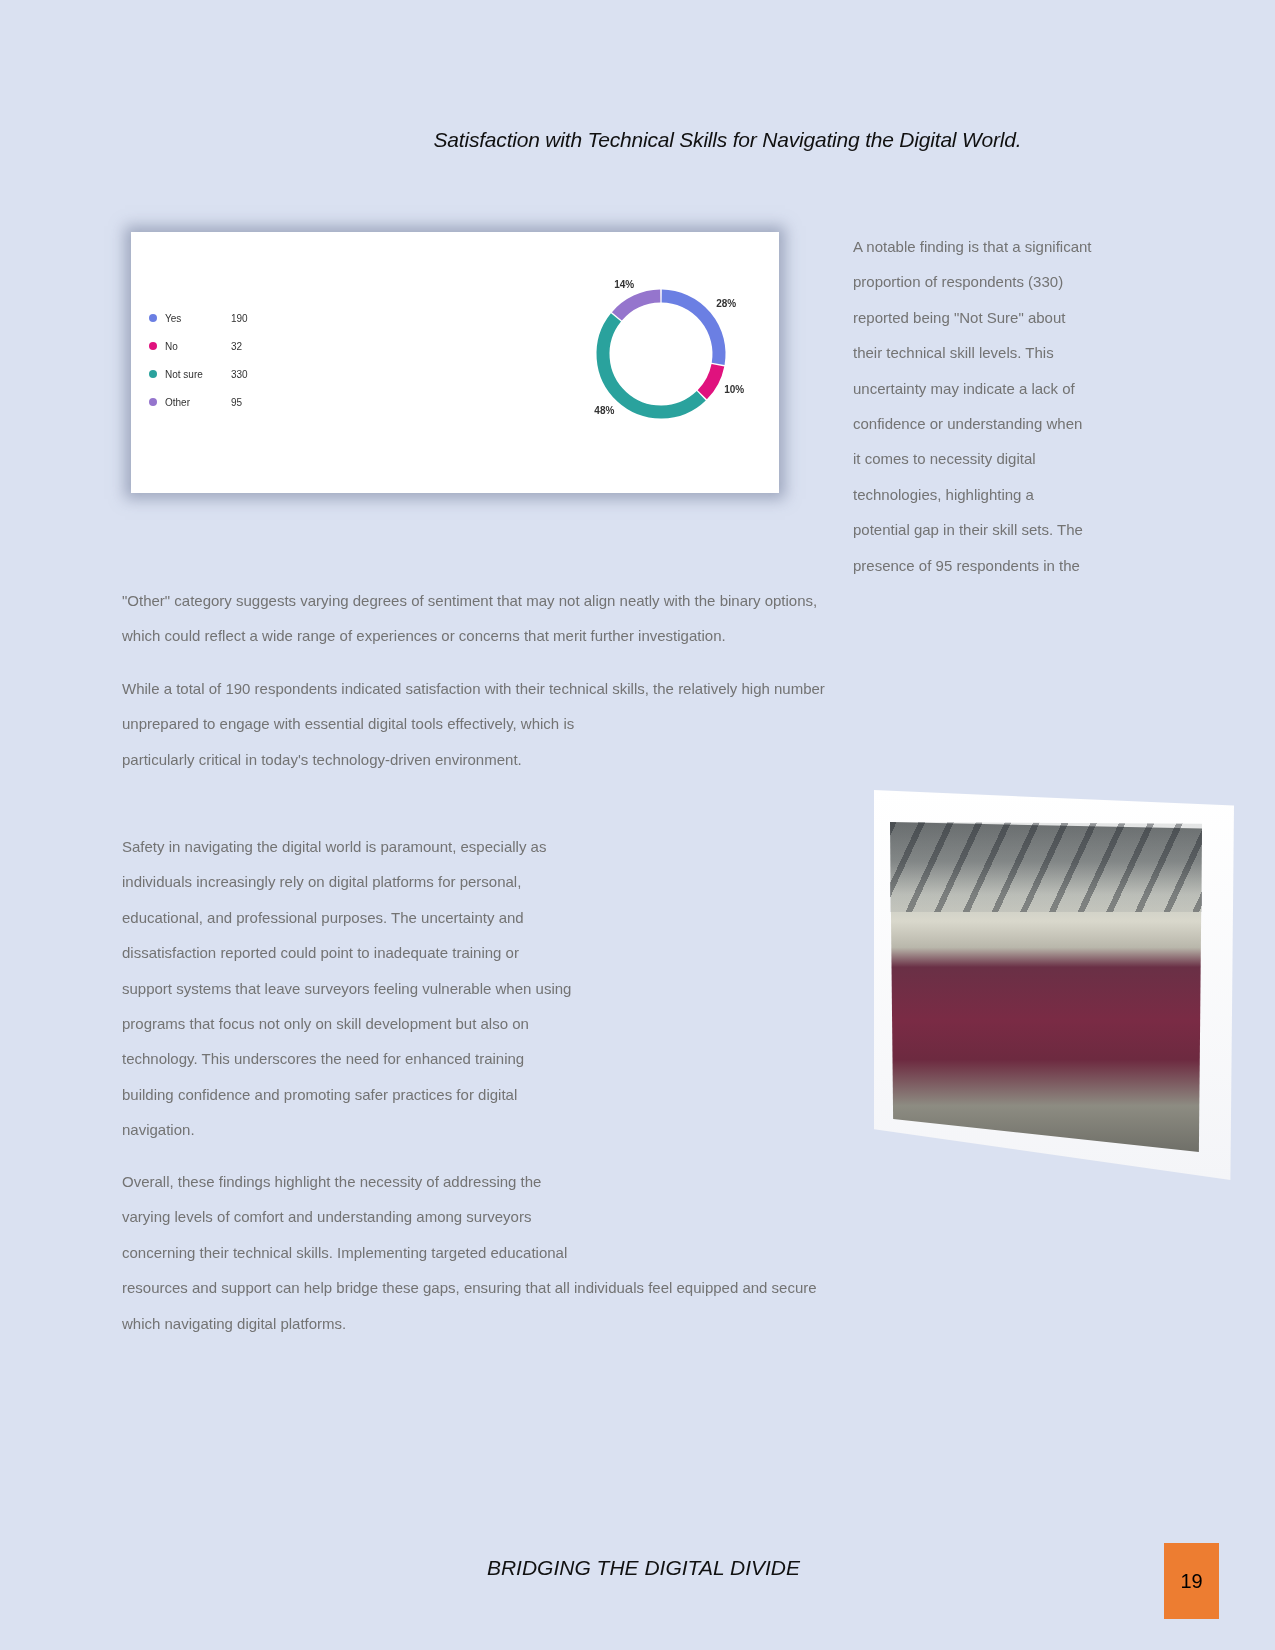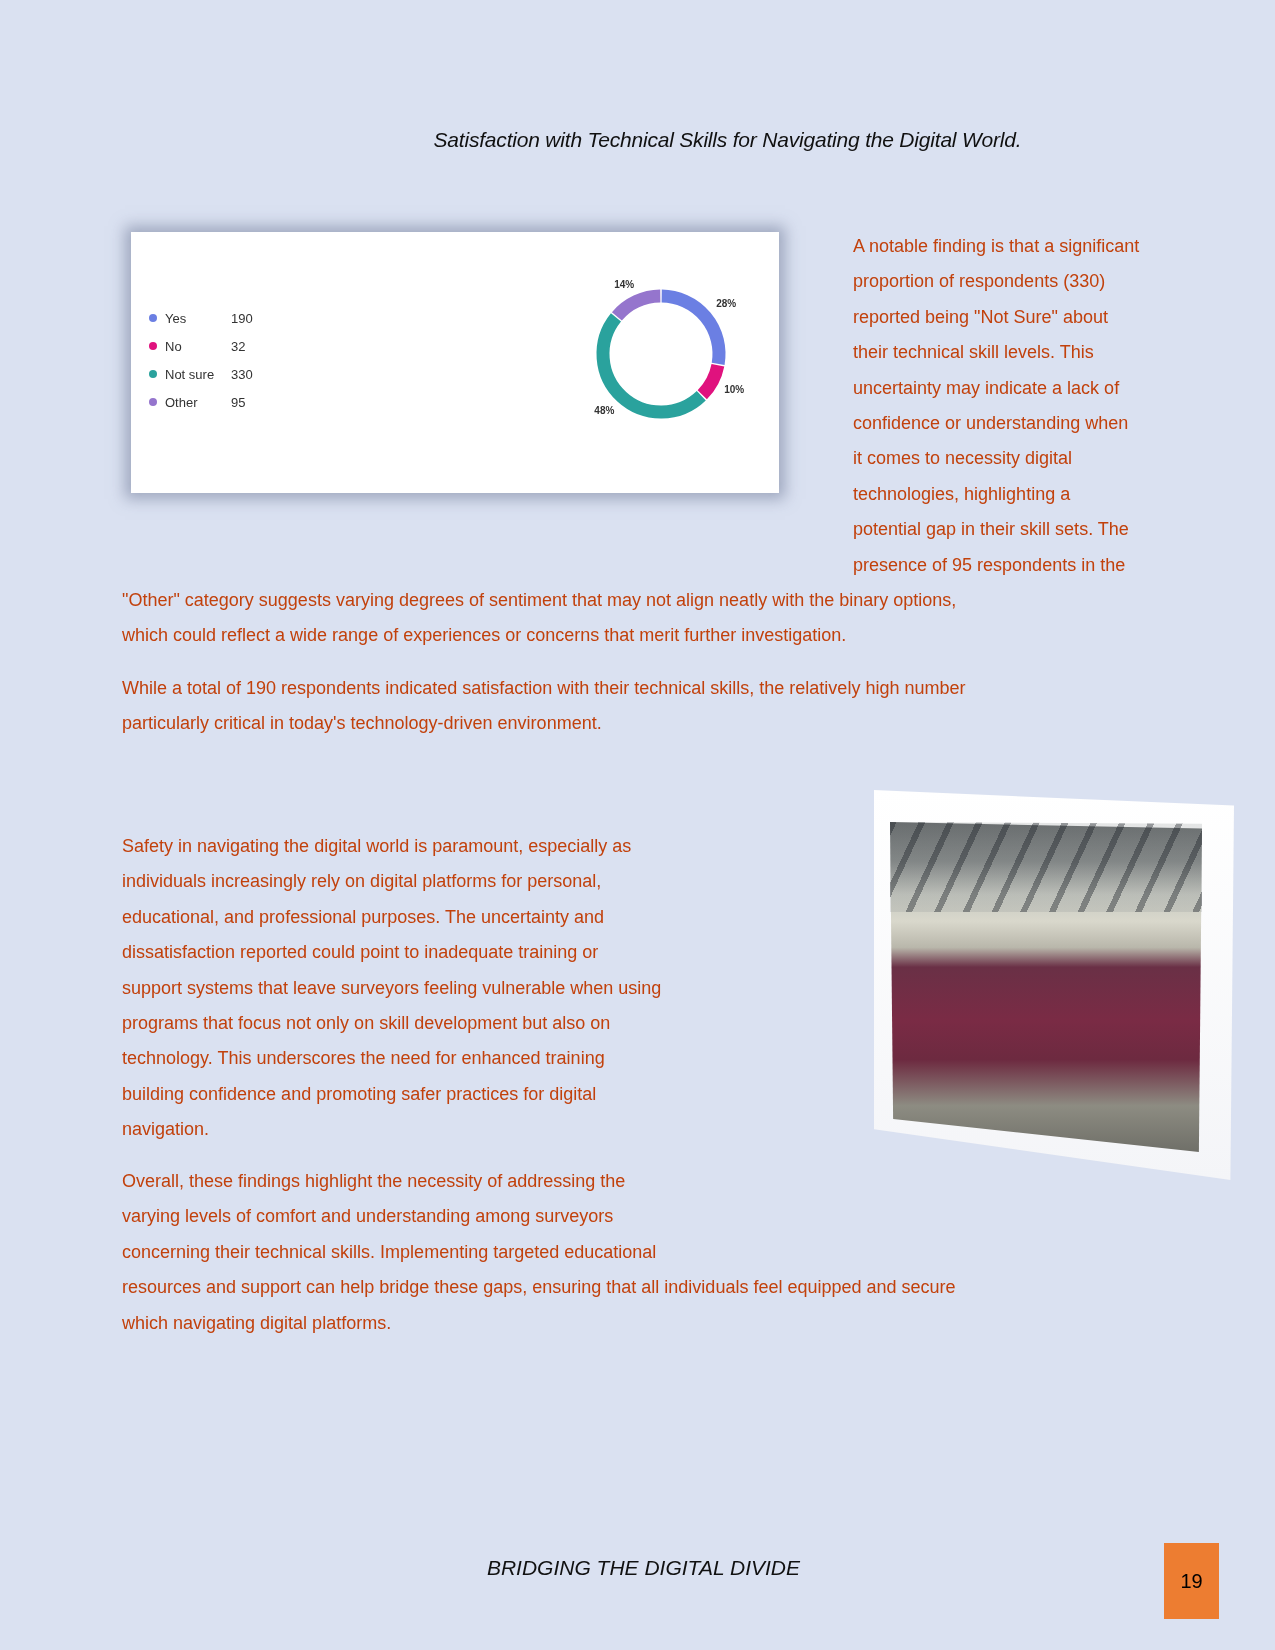"A notable finding is that" .body-text { color: #c2410c -> #737373; font-size: 18px -> 15px }
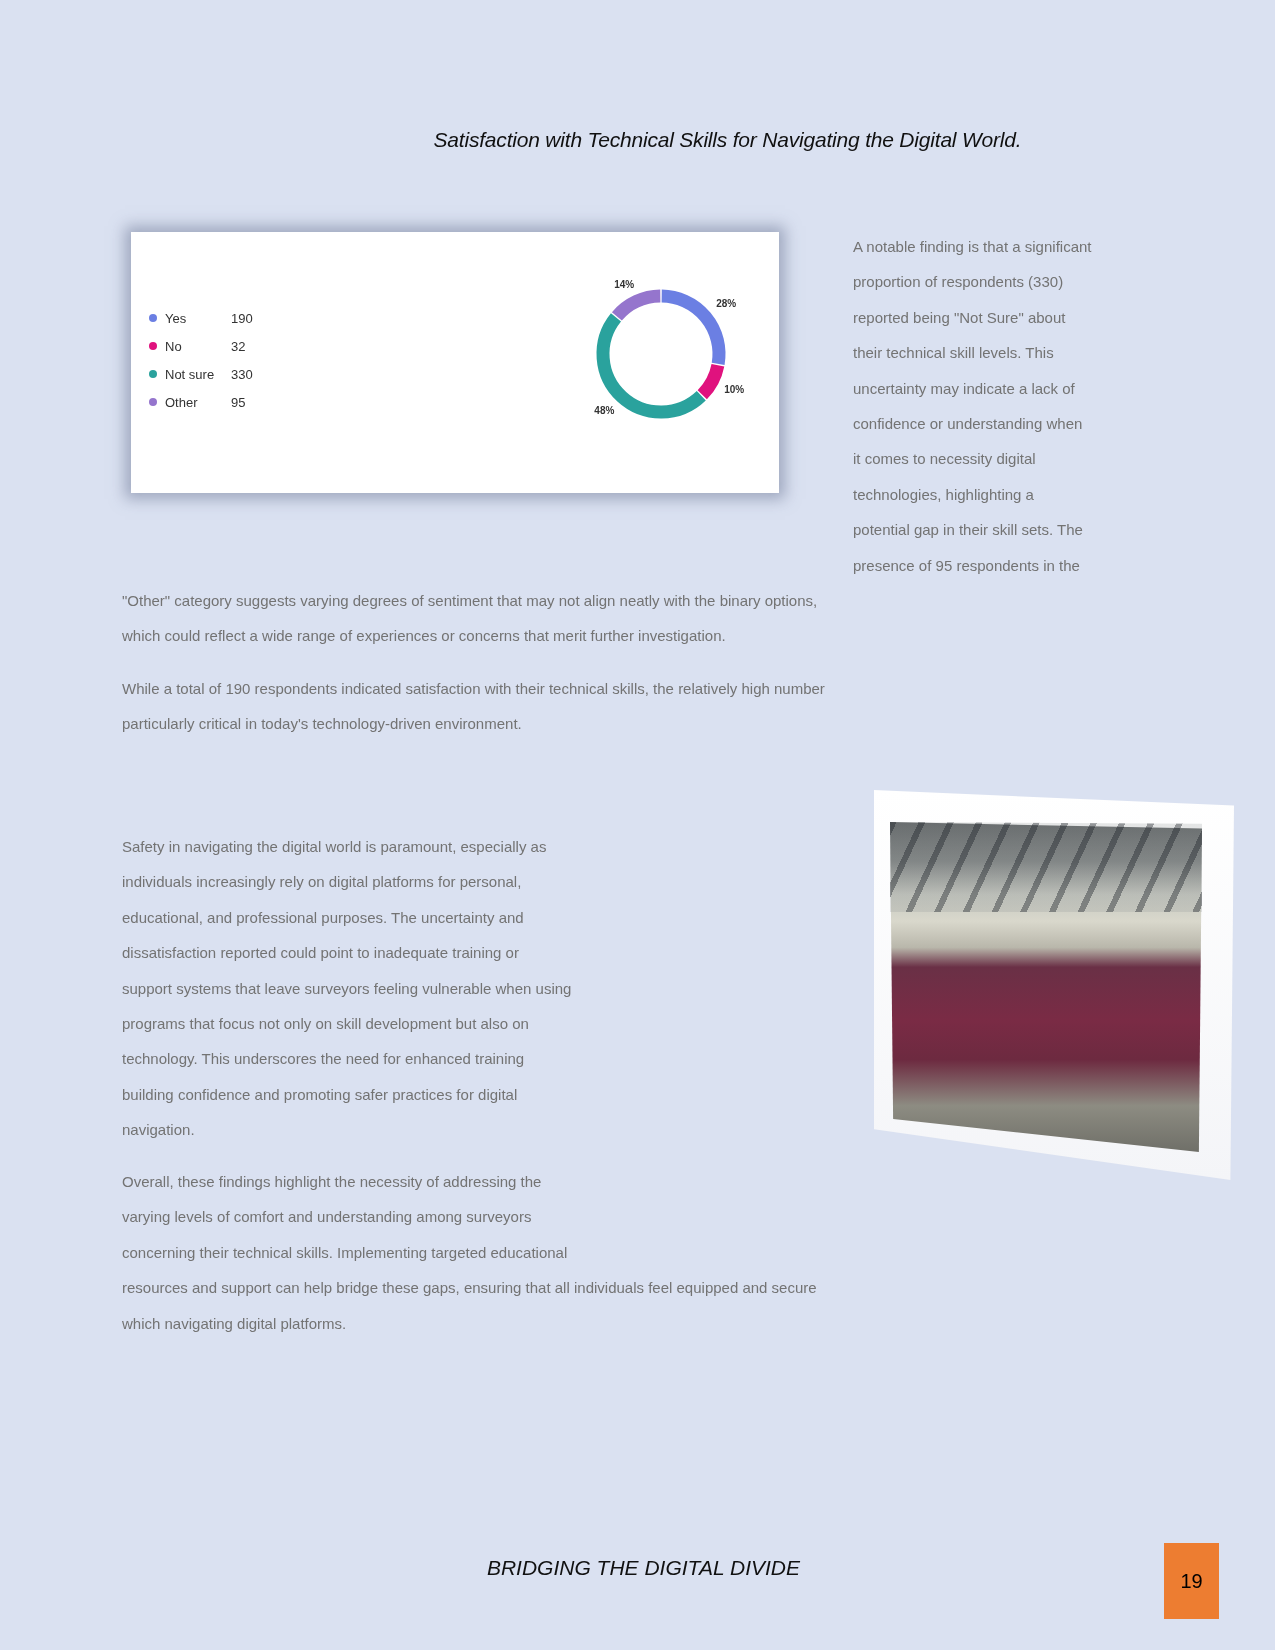"Yes" .legend-row { font-size: 13px -> 10px }
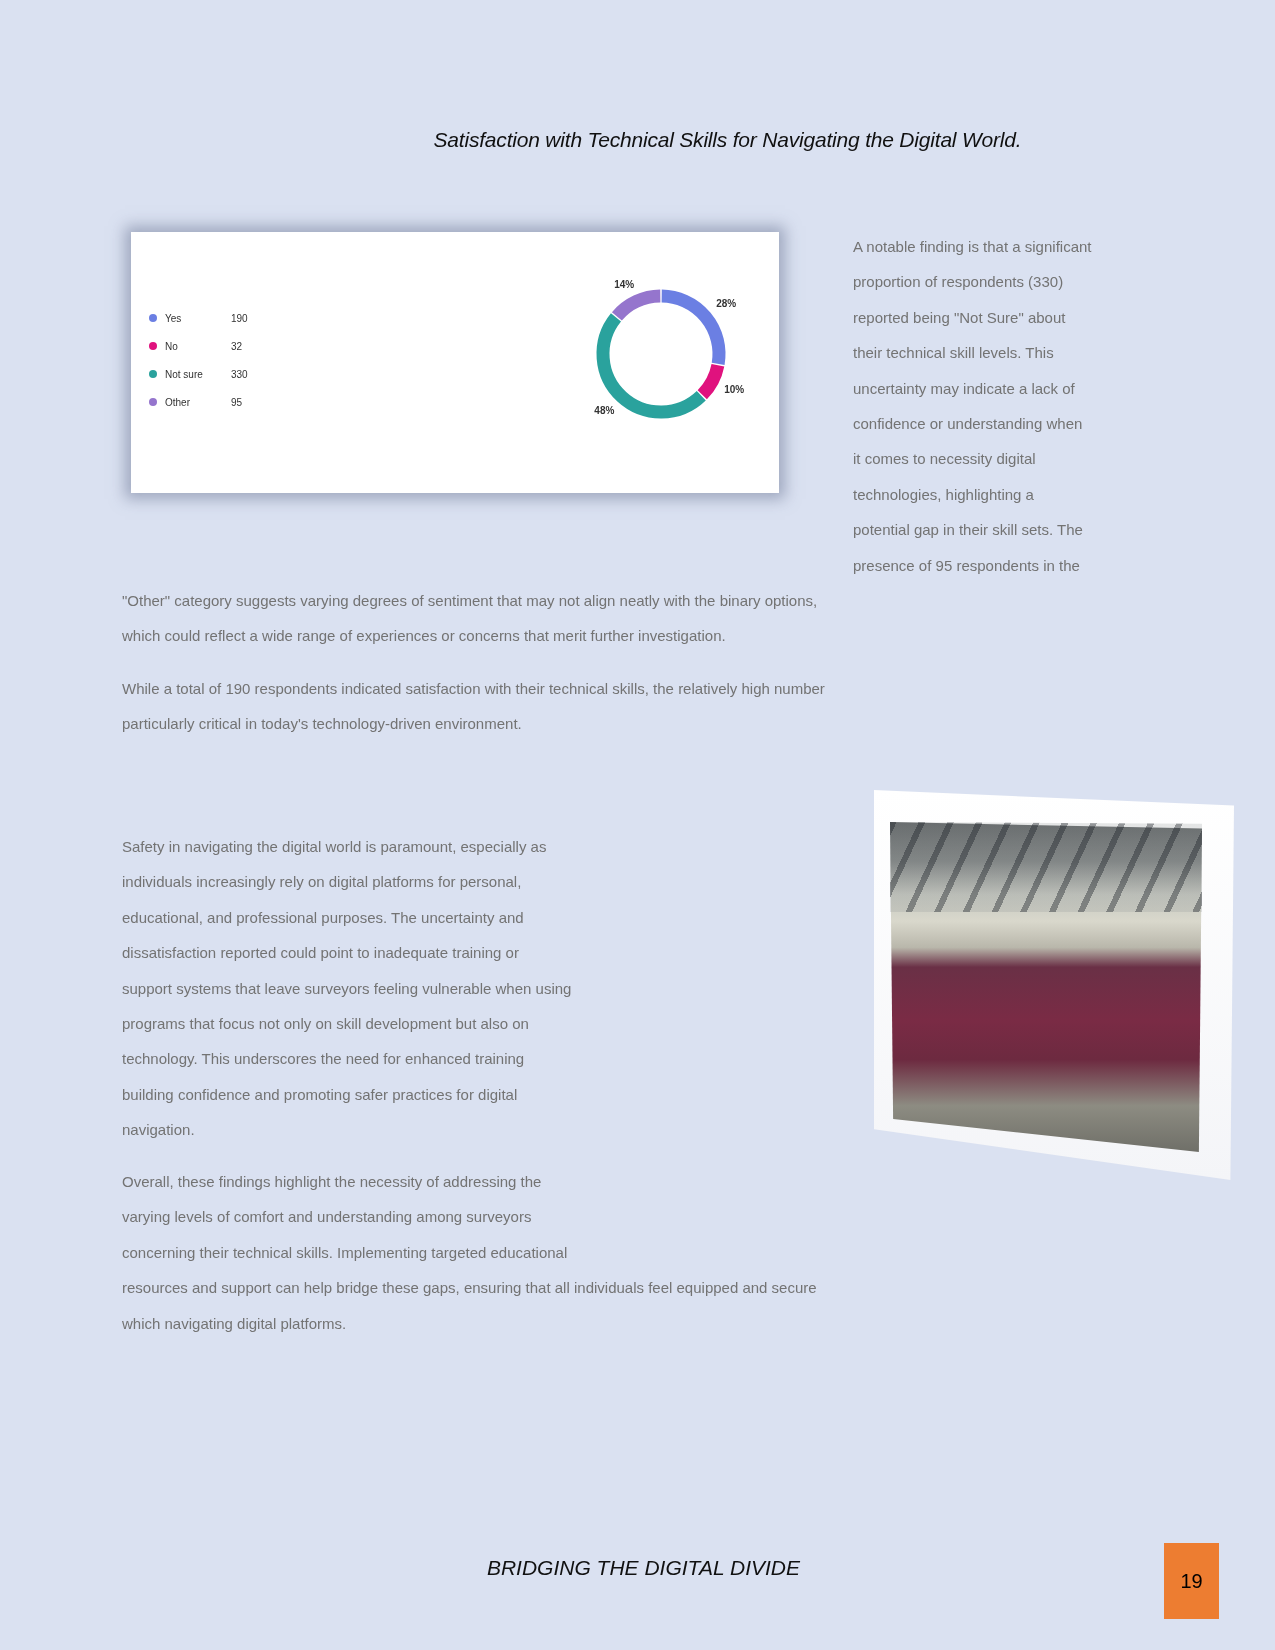"unprepared to engage with essential" span.line { html: none -> <span>unprepared to engage with essential digital tools effectively, which is</span> }
